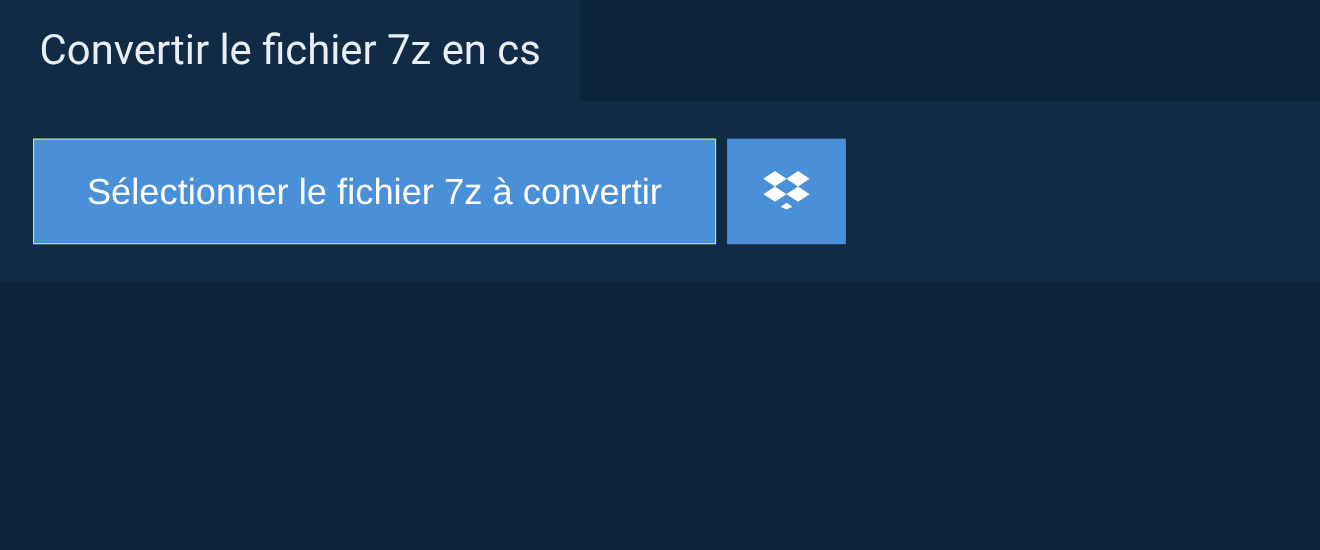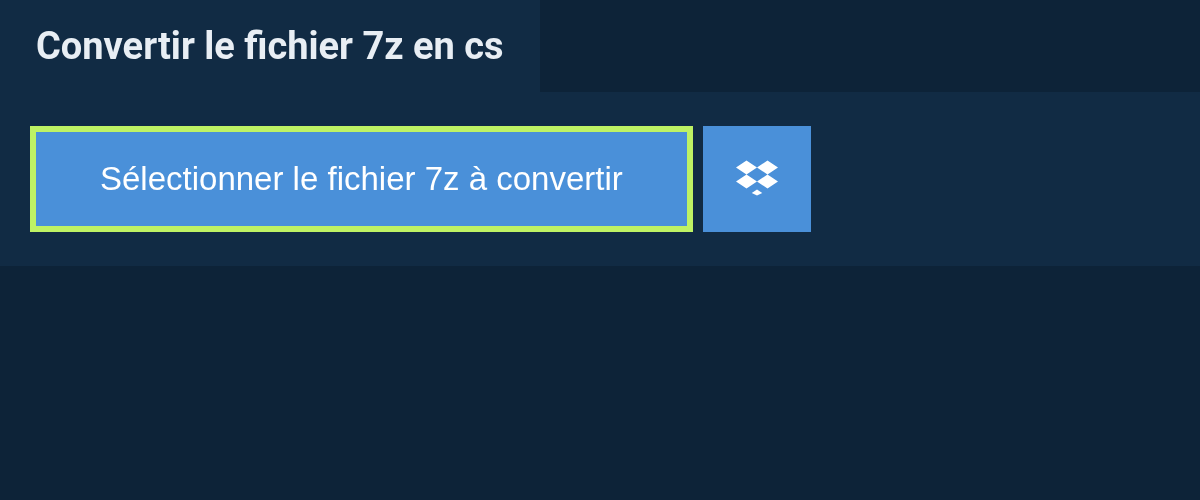"Convertir le fichier 7z en" .tab-title { font-weight: 700 -> 400 }
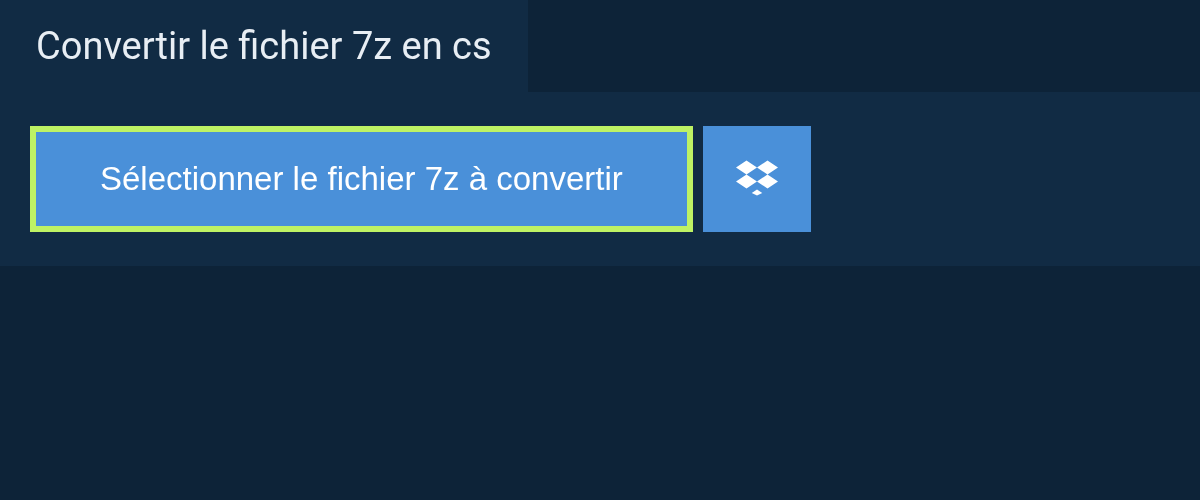"Sélectionner le fichier 7z à" .select-file-button { border: 6px solid #bef264 -> 1px solid #bef264; padding: 28px 64px -> 28px 48px }
